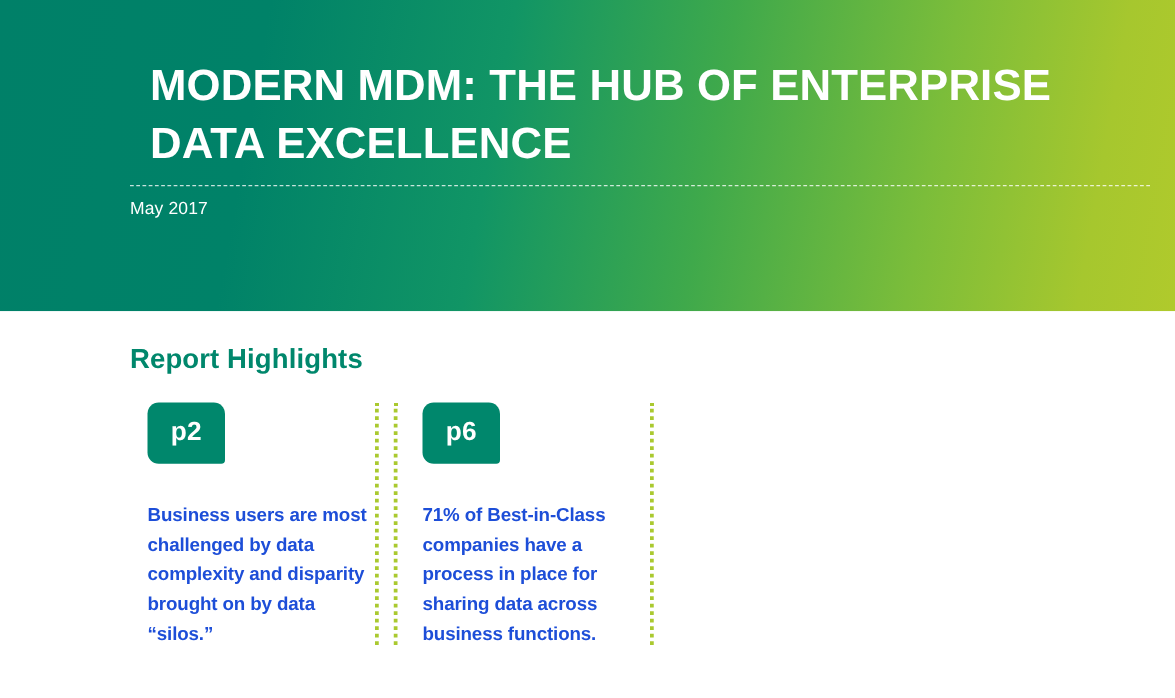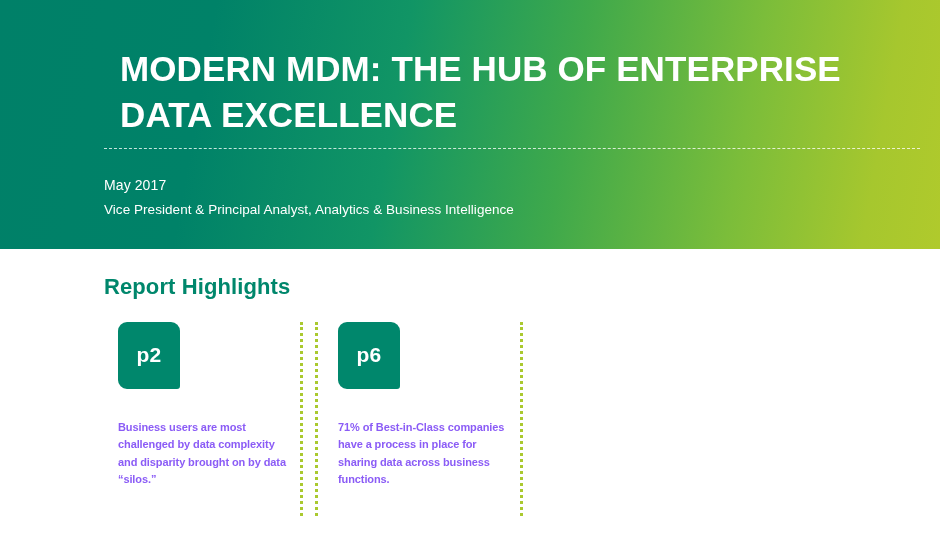"May 2017" .banner-date { margin-top: 19px -> none }
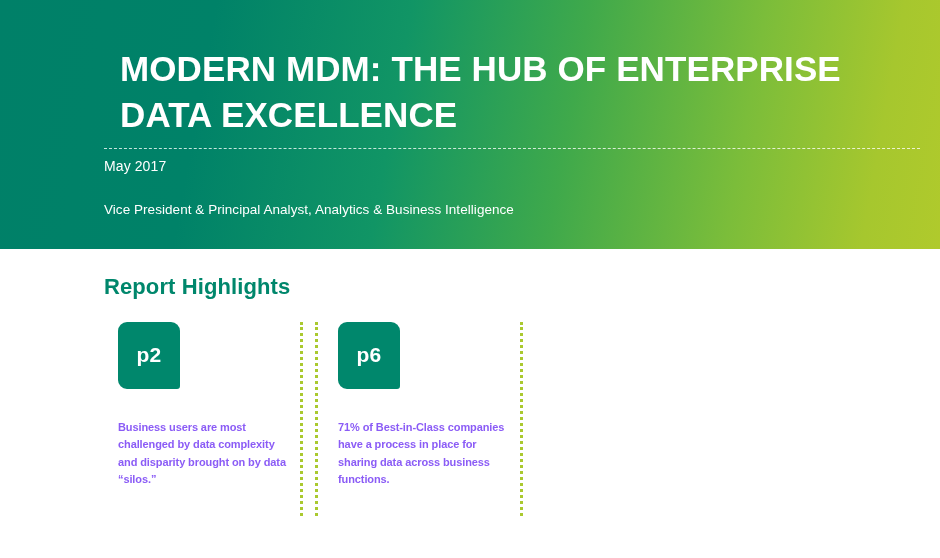"Vice President & Principal Analyst," div.banner-role { html: <div>Vice President &amp; Principal Analyst, Analytics &amp; Business Intelligence</div> -> none }
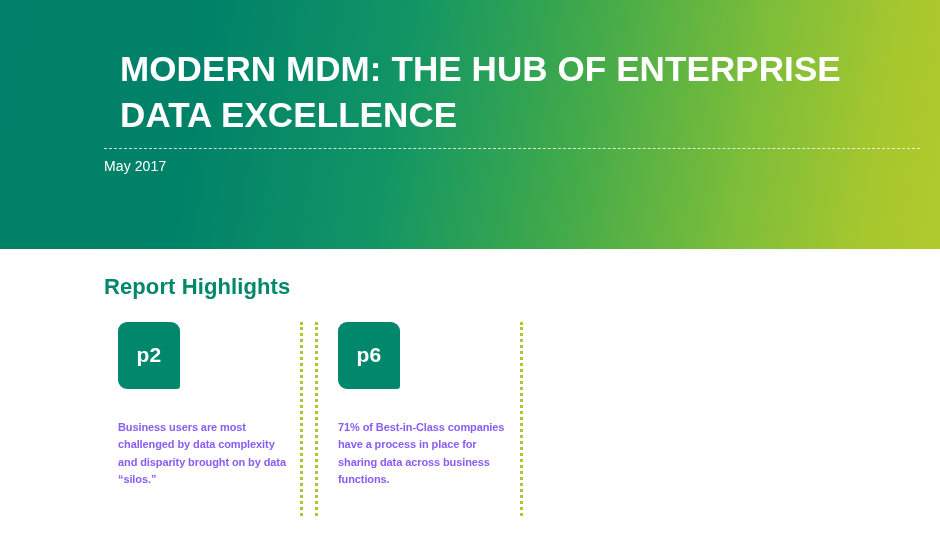"p2" .page-badge { height: 67px -> 49px }
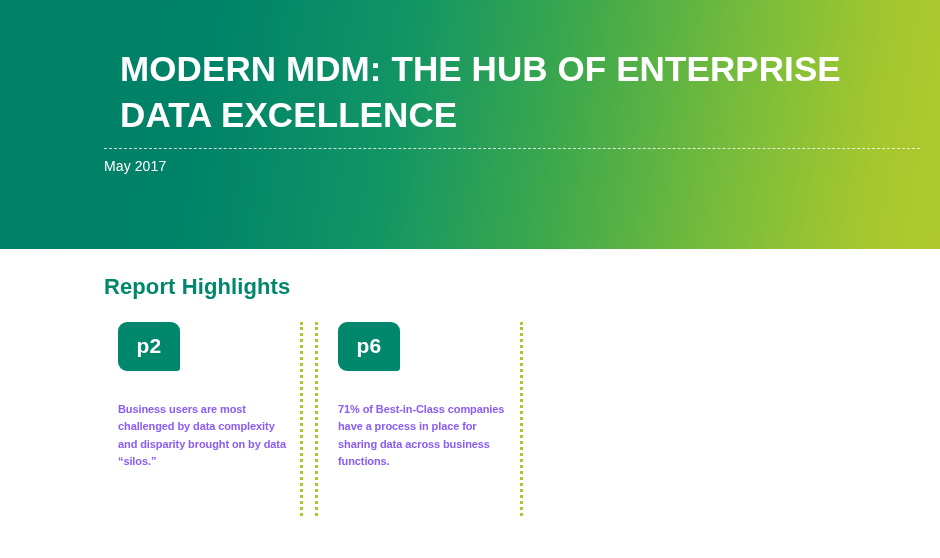"Business users are most challenged" .card-text { color: #8b5cf6 -> #1d4ed8; font-size: 11px -> 15px }
